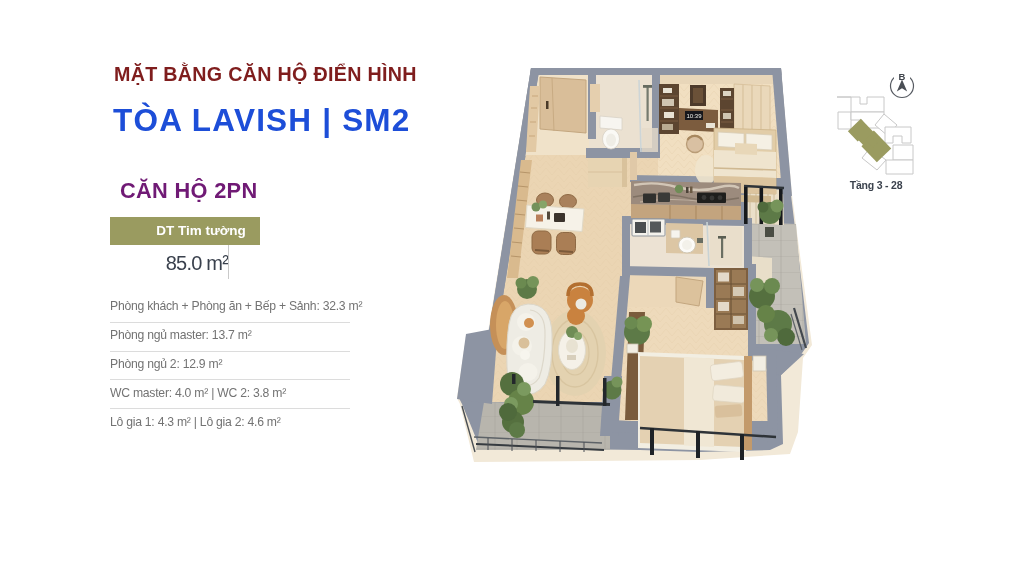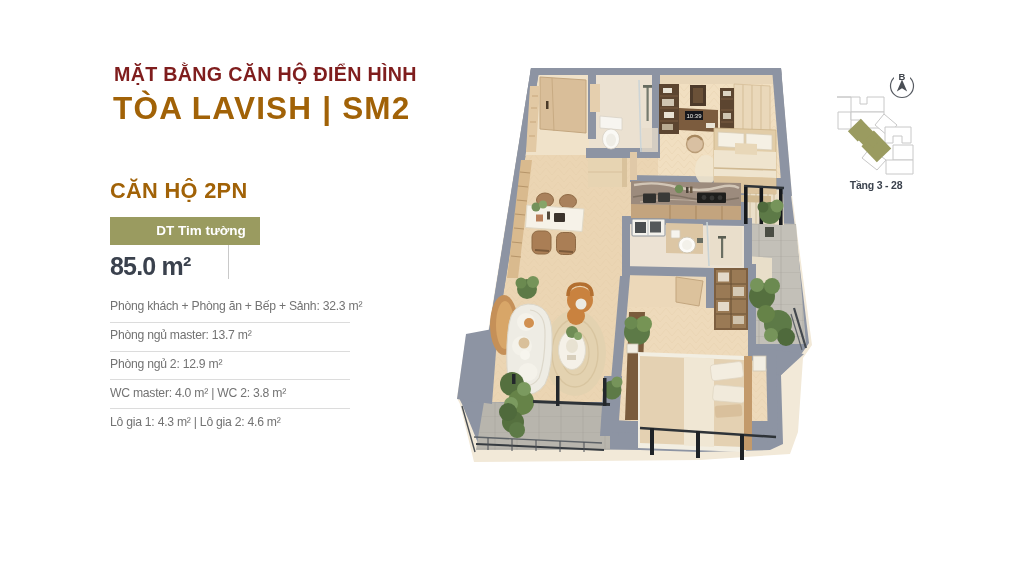"TÒA LAVISH | SM2" .h2 { color: #a16207 -> #1d4ed8; top: 90px -> 102px }
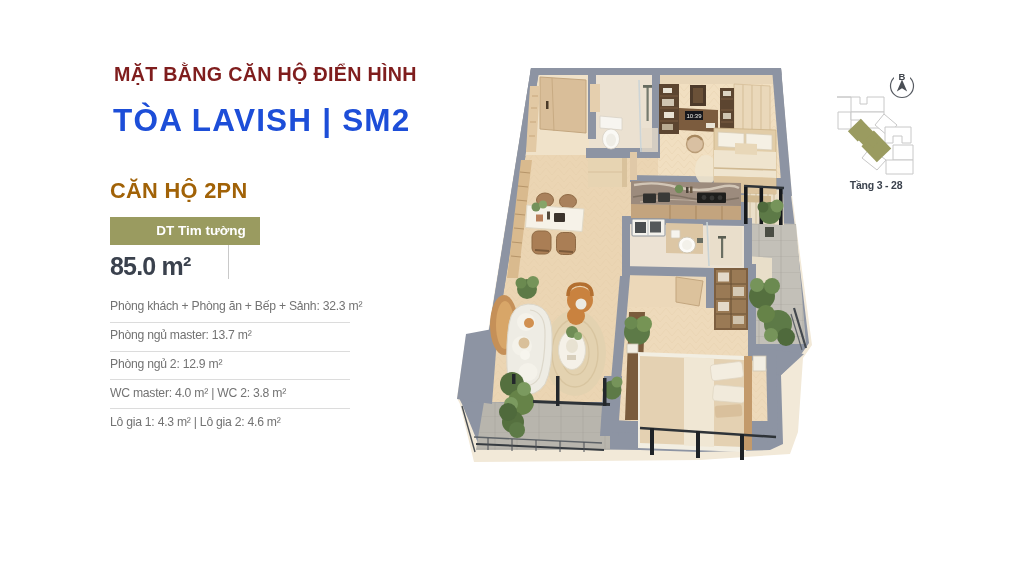"CĂN HỘ 2PN" .h3 { color: #a16207 -> #701a75; left: 110px -> 120px }
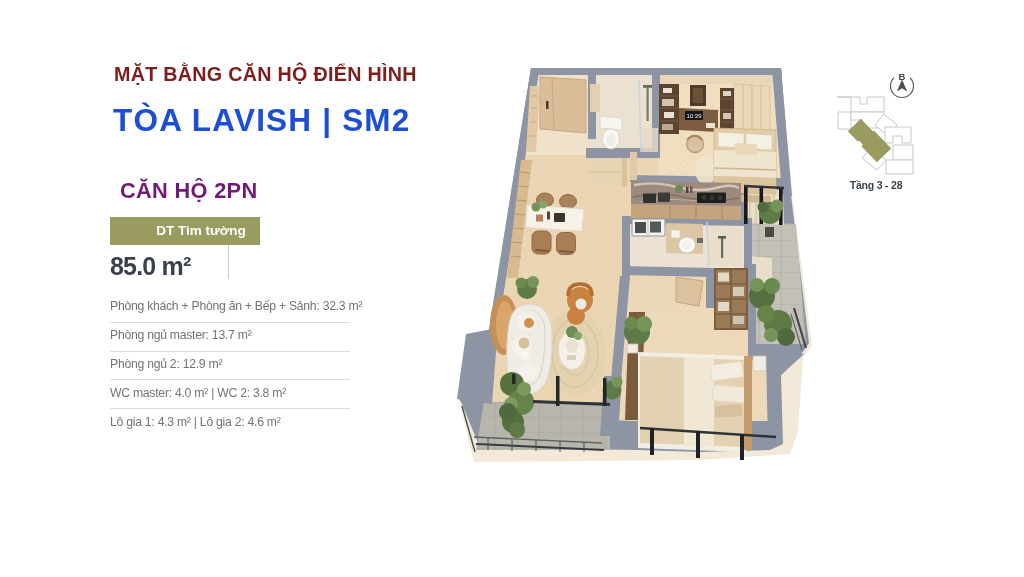"85.0 m²" .tval .c { font-size: 25px -> 20px; font-weight: bold -> normal; text-align: left -> right }
